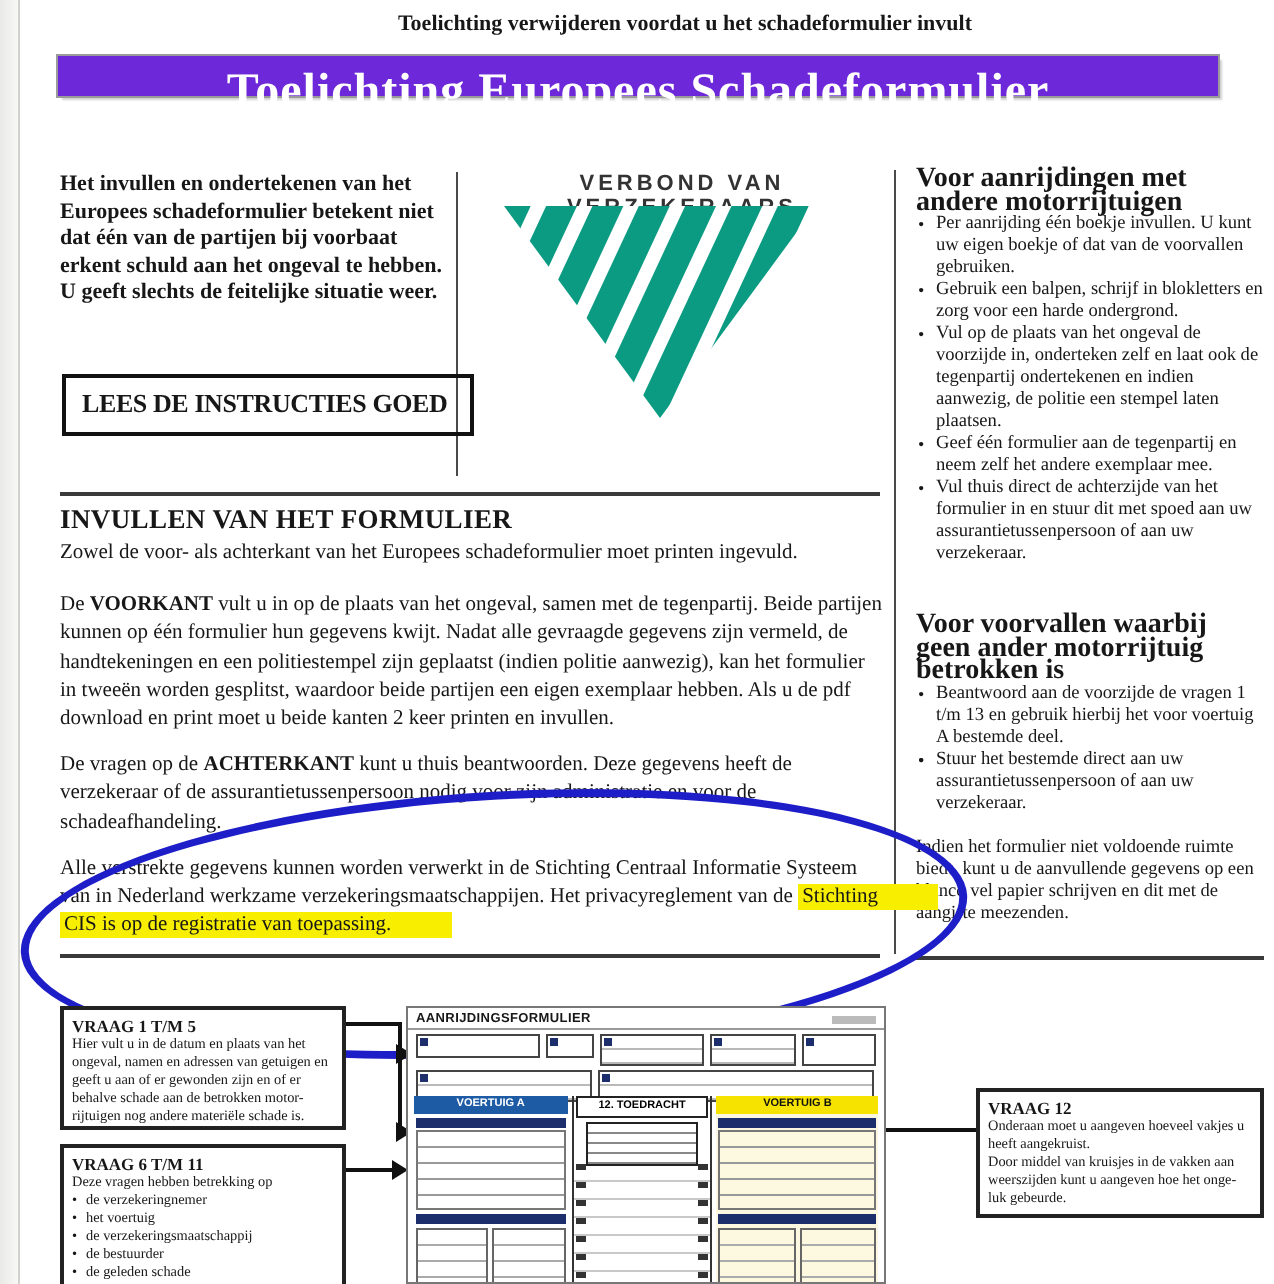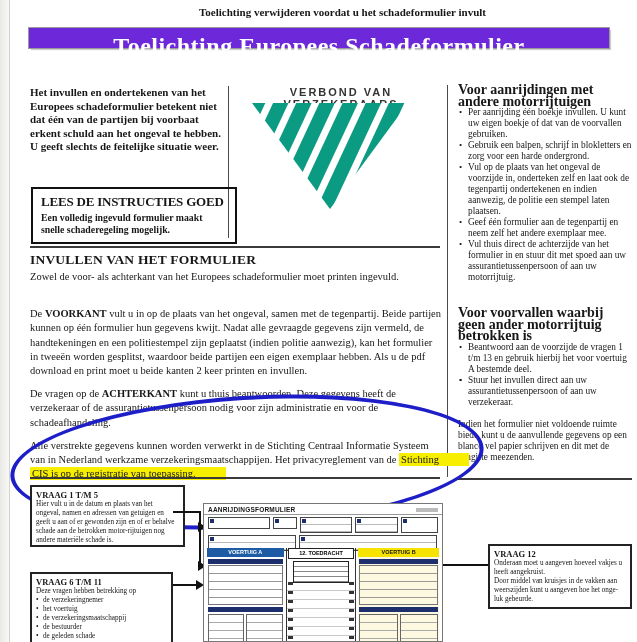"Een volledig ingevuld formulier maakt" div { html: <div>Een volledig ingevuld formulier maakt snelle schaderegeling mogelijk.</div> -> none }
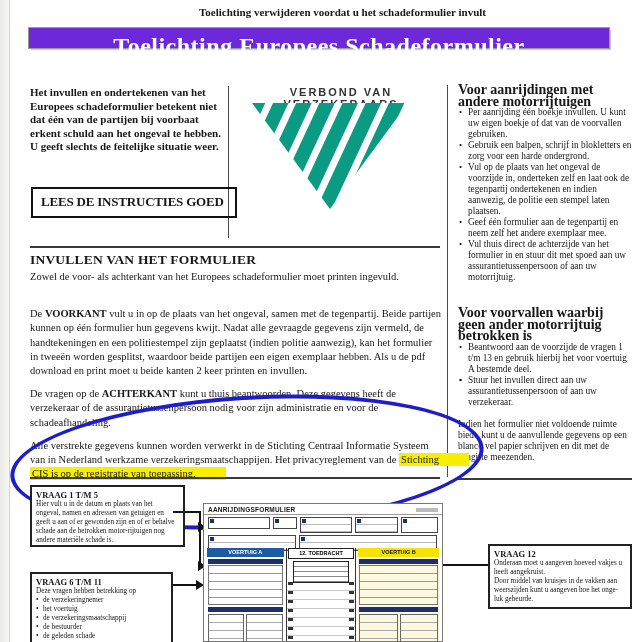"Vul thuis direct de achterzijde" span { text: motorrijtuig -> verzekeraar }
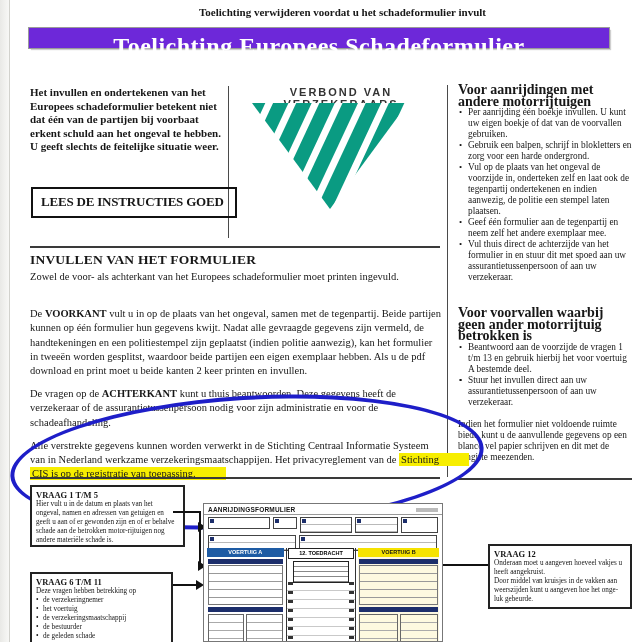"De VOORKANT vult u in" #par-voorkant { margin-top: 23px -> 12px }
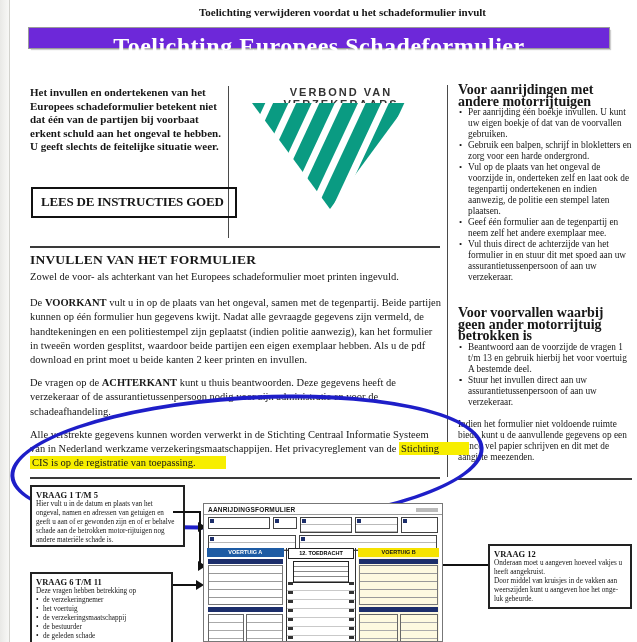"Stuur het invullen direct aan" span { text: invullen -> bestemde }
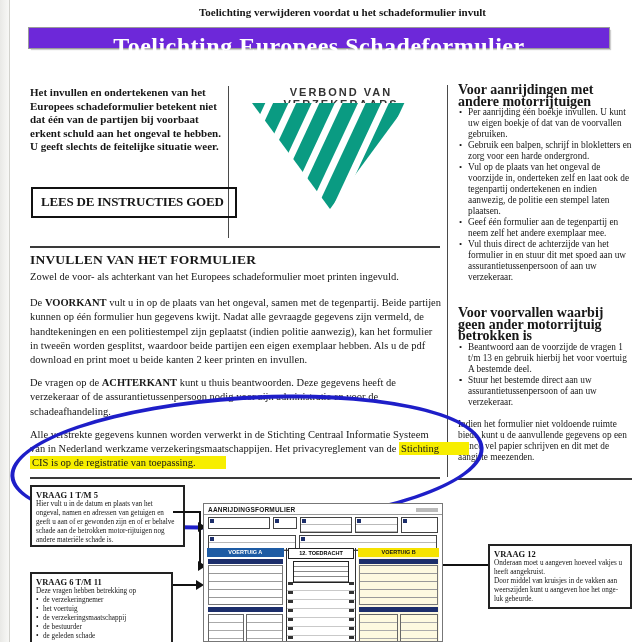"VRAAG 1 T/M 5" #vraag1-box { top: 485px -> 503px; width: 155px -> 143px }
